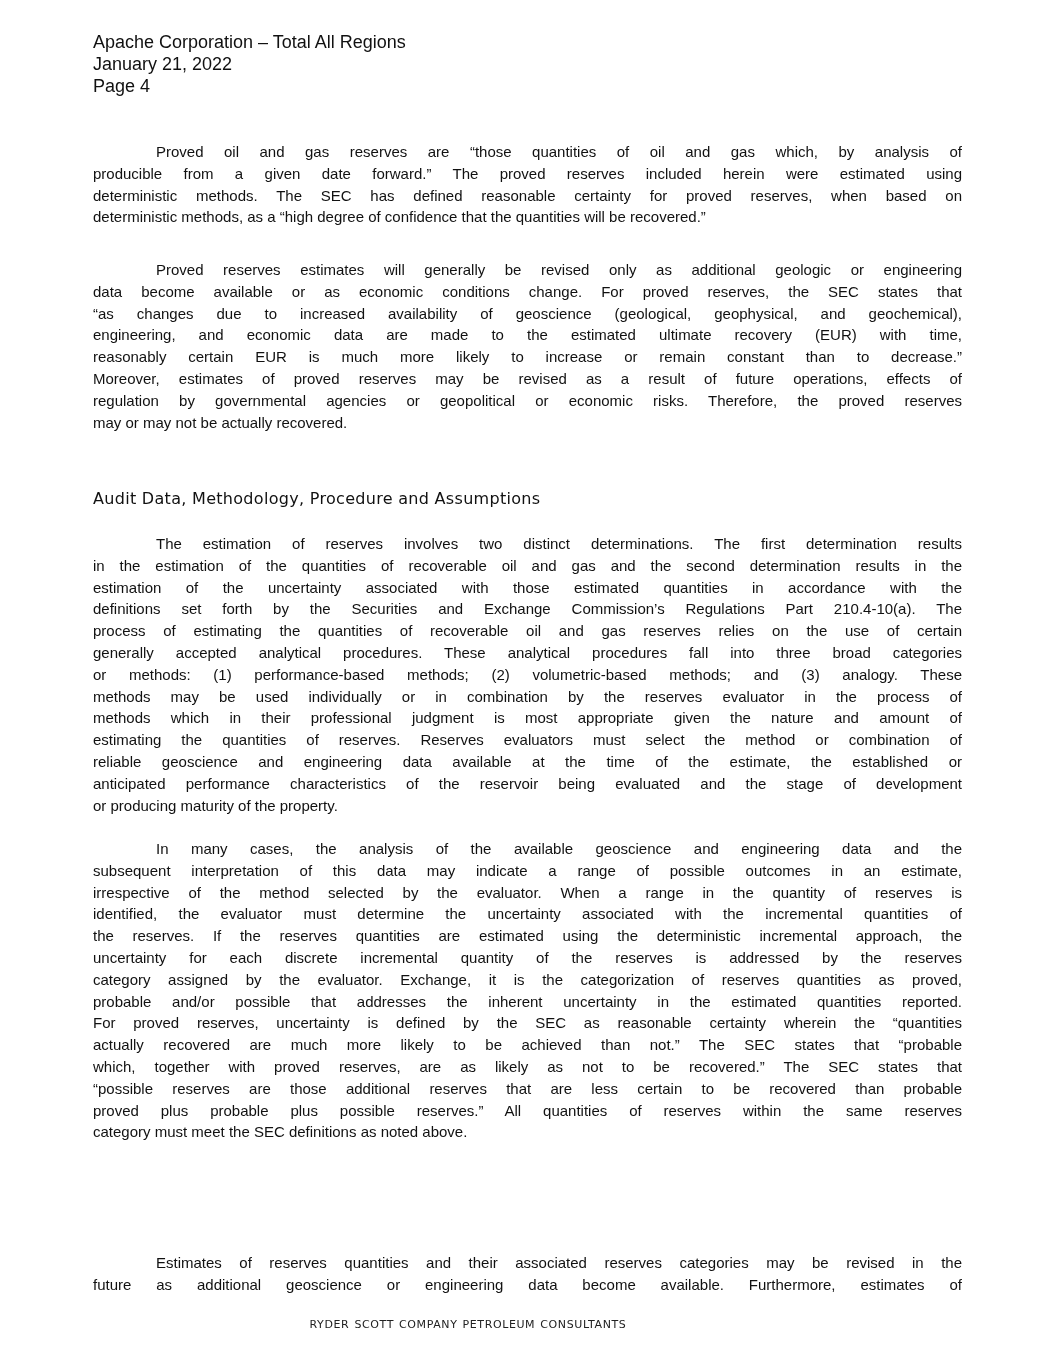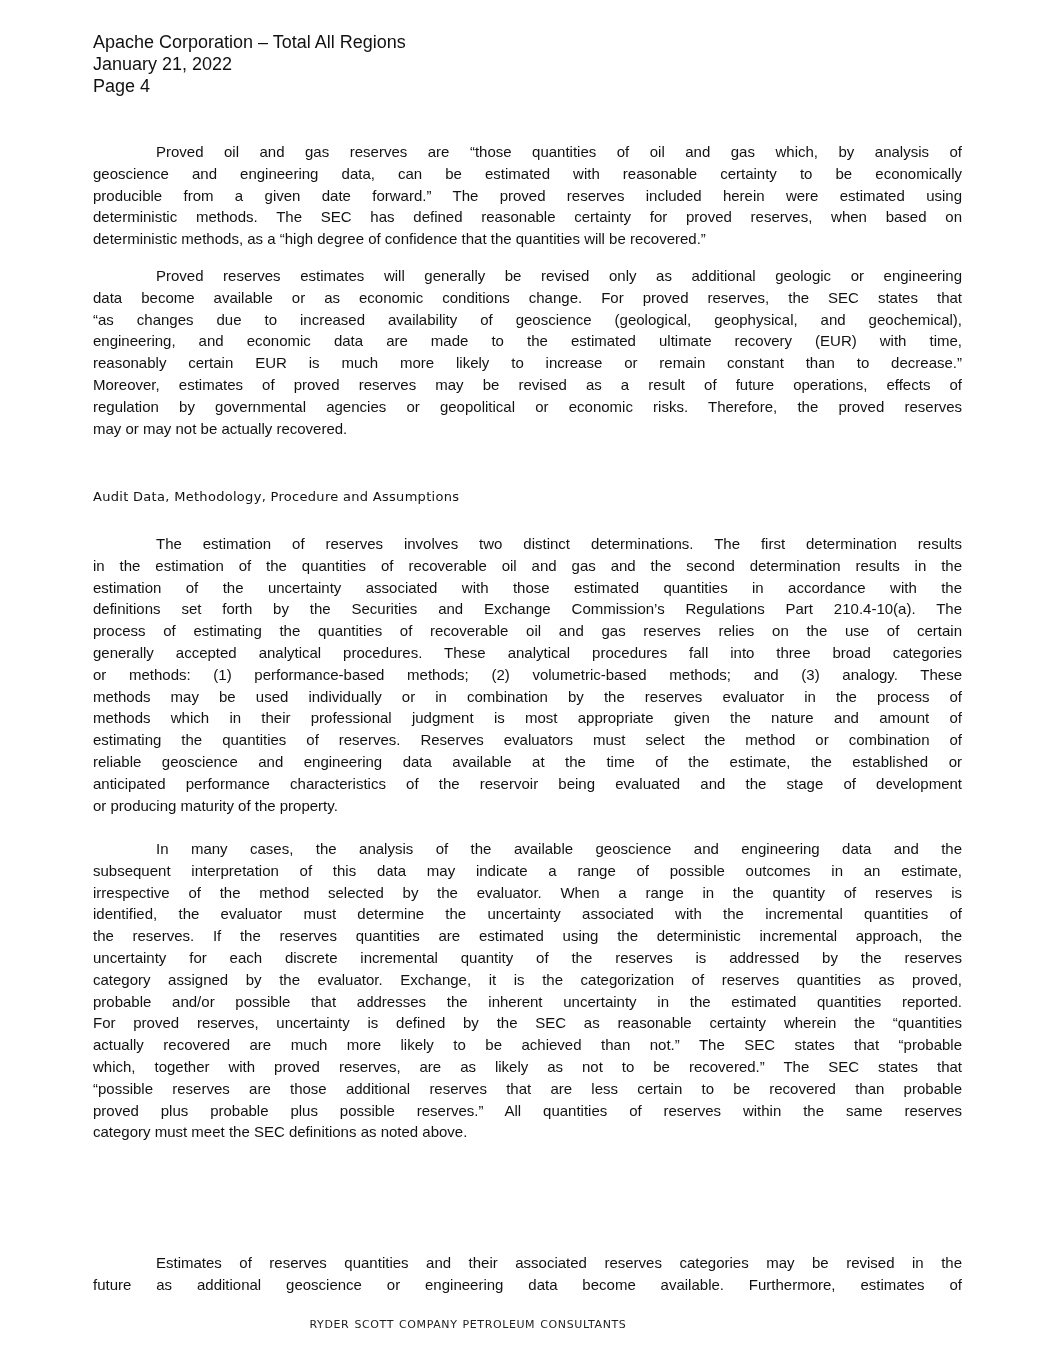"geoscience and engineering data, can" span.line { html: <span>geoscience and engineering data, can be estimated with reasonable certainty to be economically</span> -> none }
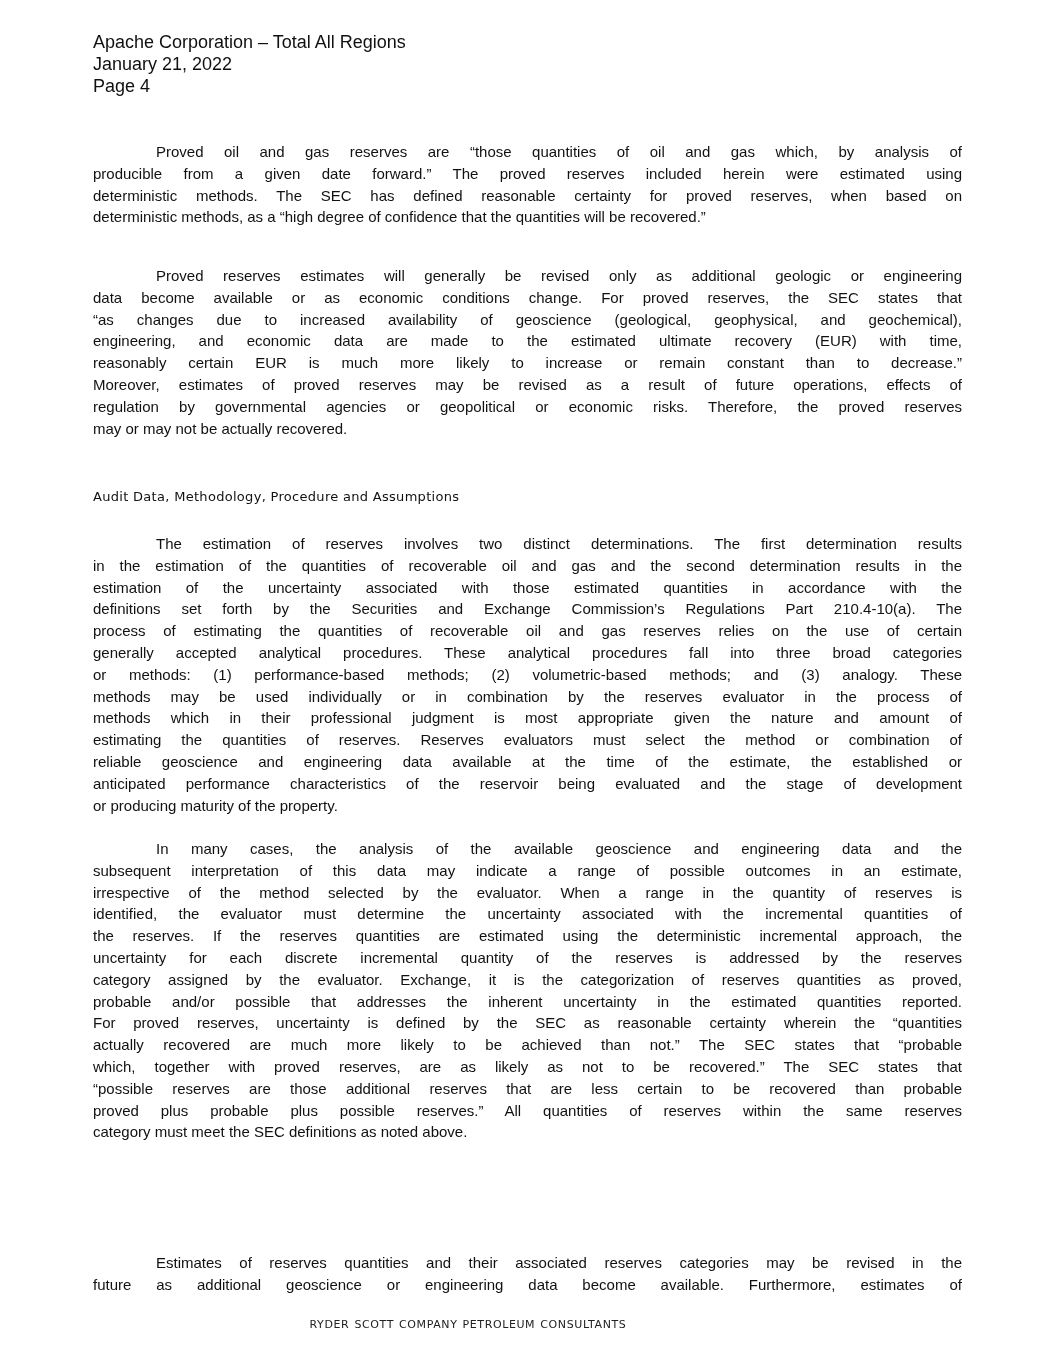"Proved reserves estimates will generally" div.para { top: 265px -> 259px }
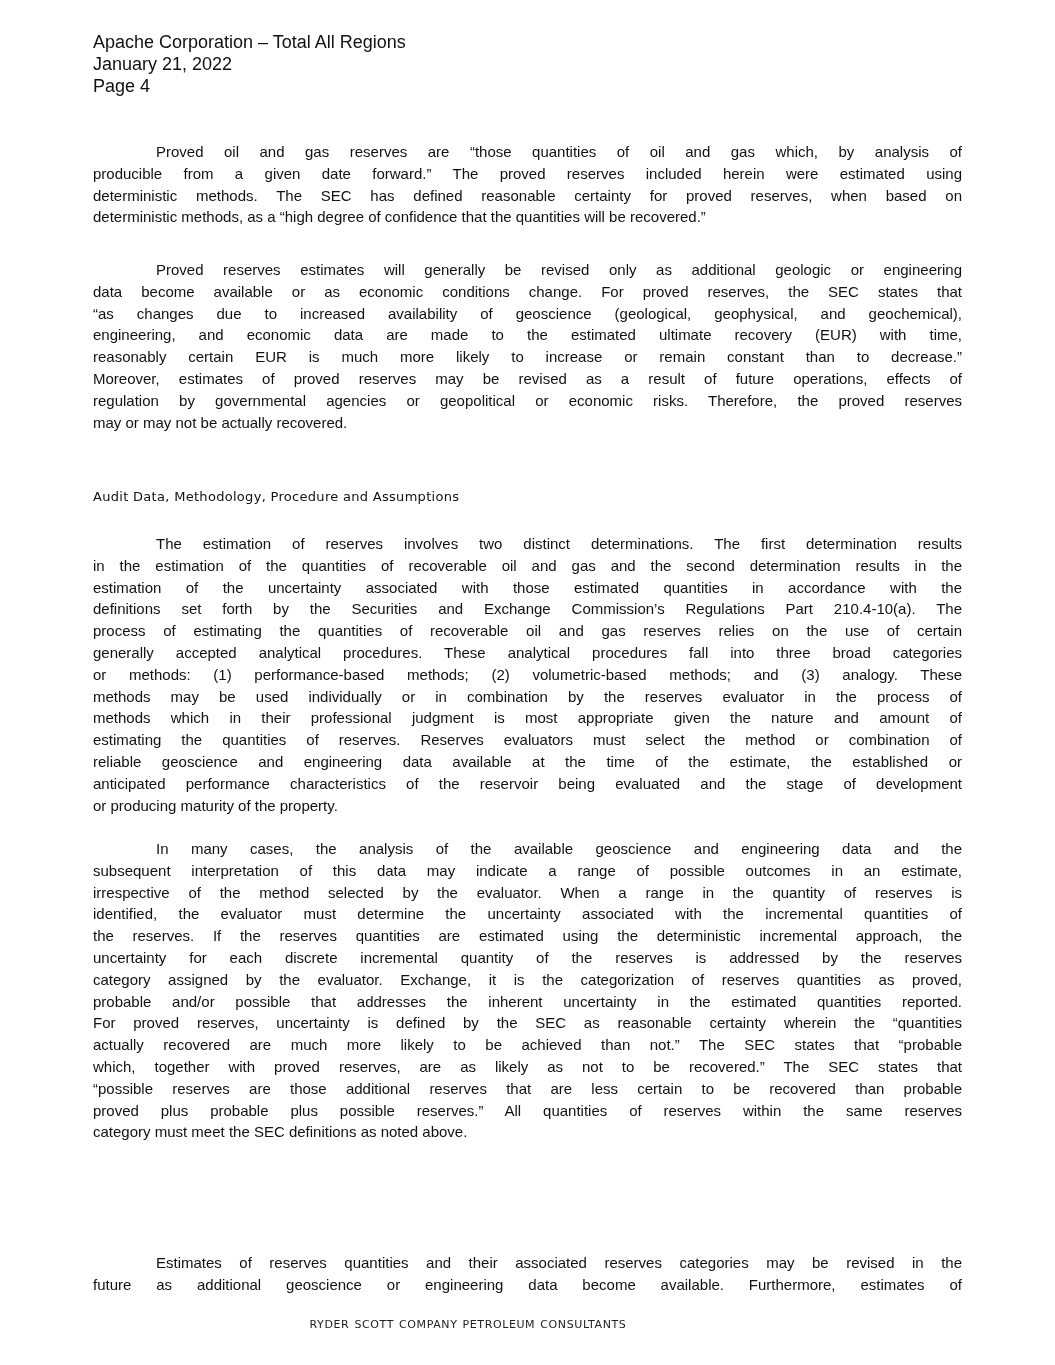"Audit Data, Methodology, Procedure and" .heading { font-size: 13px -> 16px }
